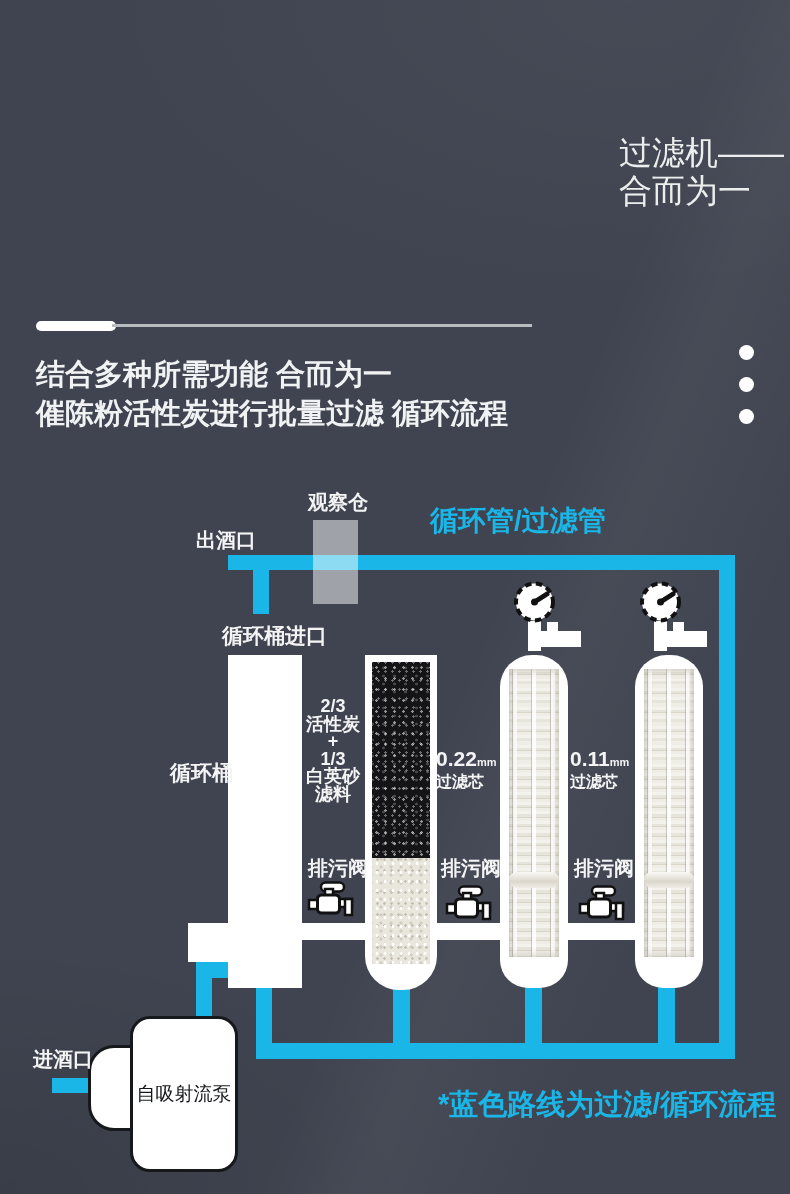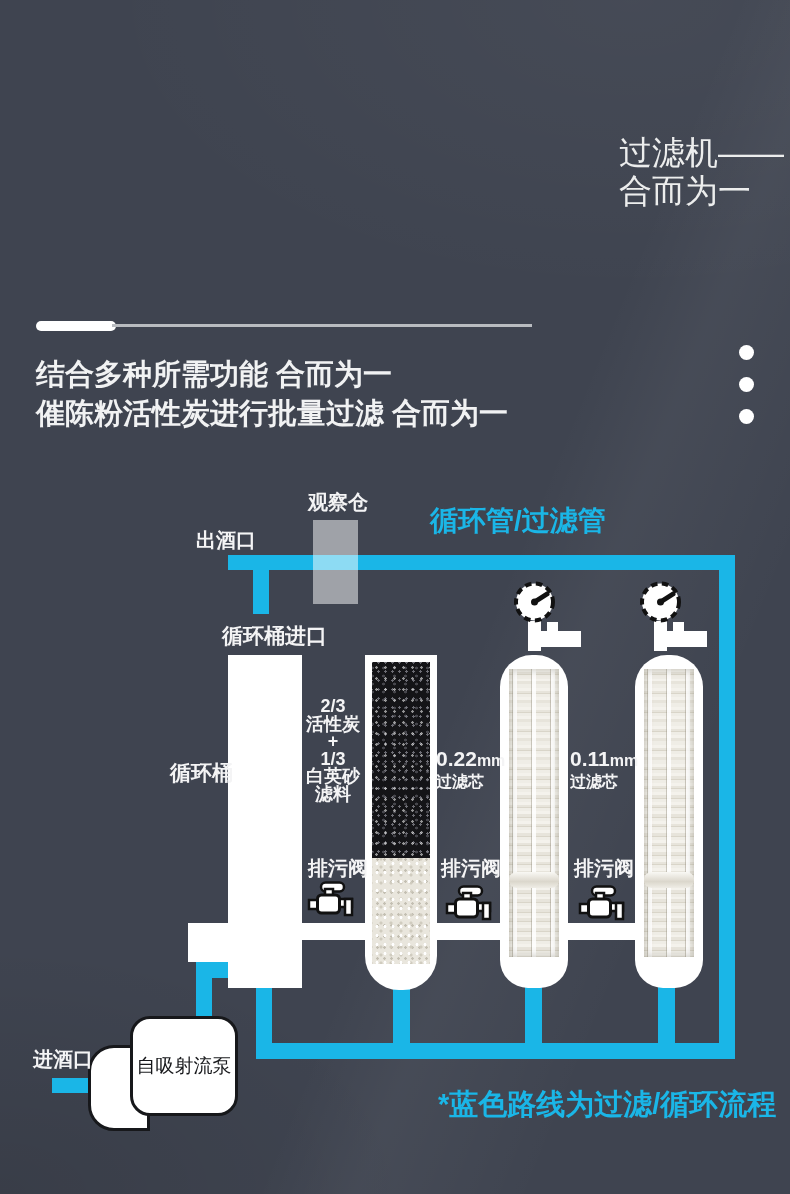"催陈粉活性炭进行批量过滤 合而为一" div.abs { text: 合而为一 -> 循环流程 }
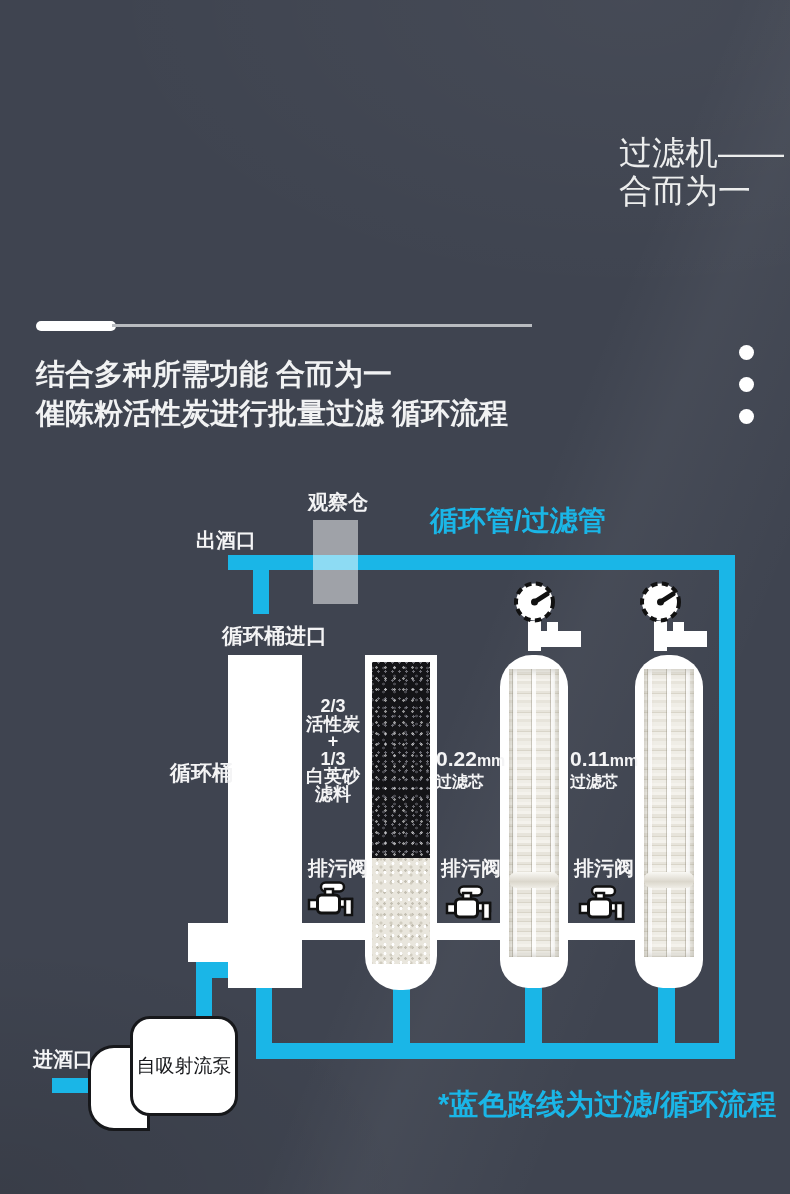"mm" .filter-spec .unit { font-size: 16px -> 11px }
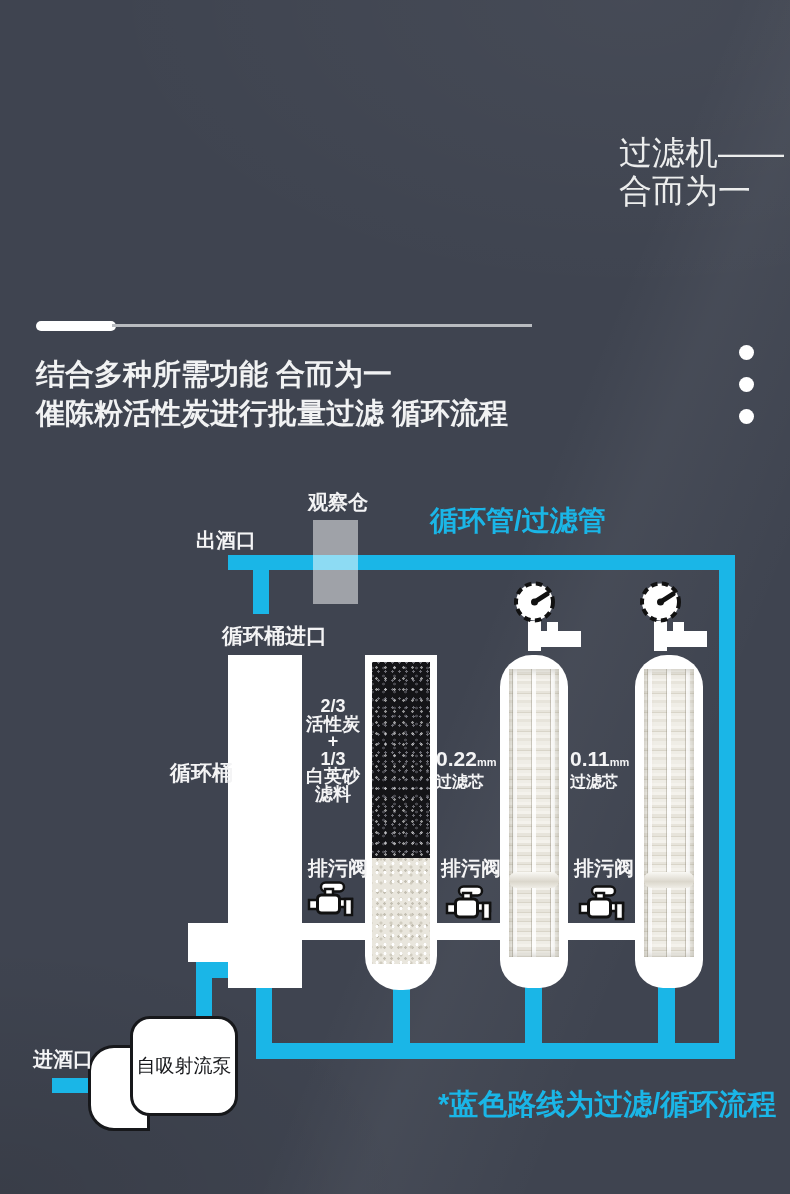"自吸射流泵" .pump-body { height: 100px -> 156px }
